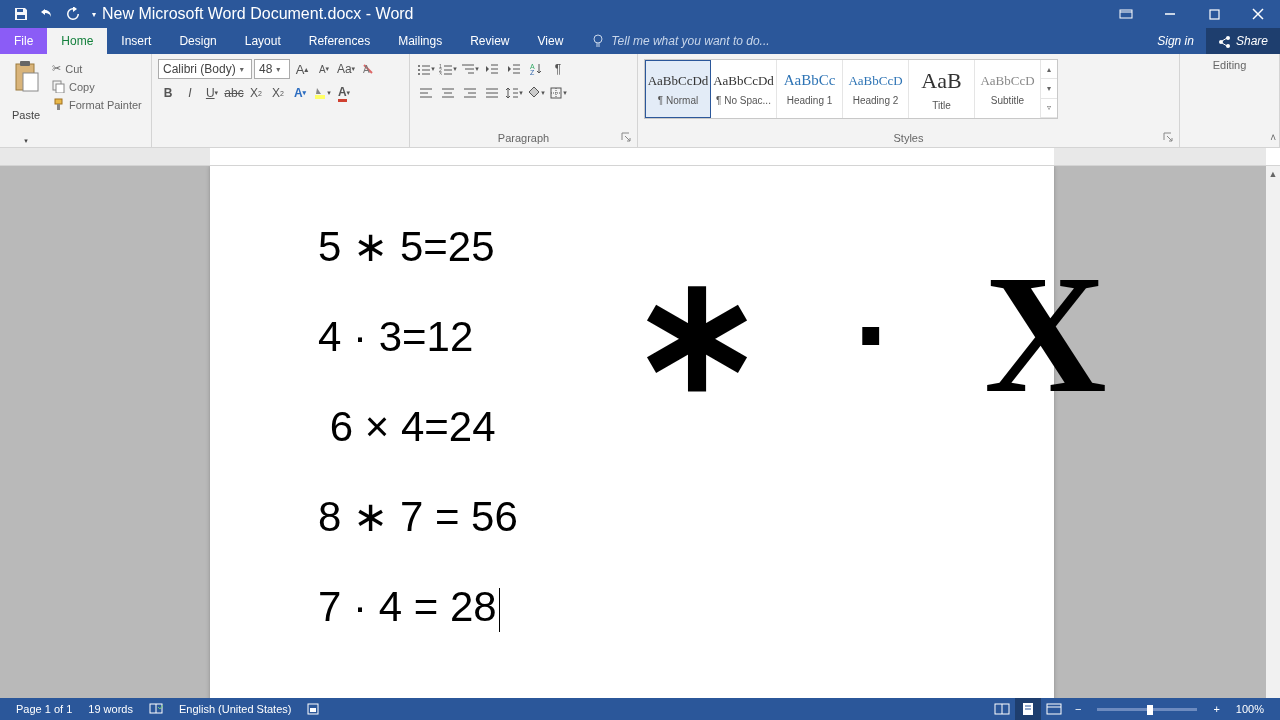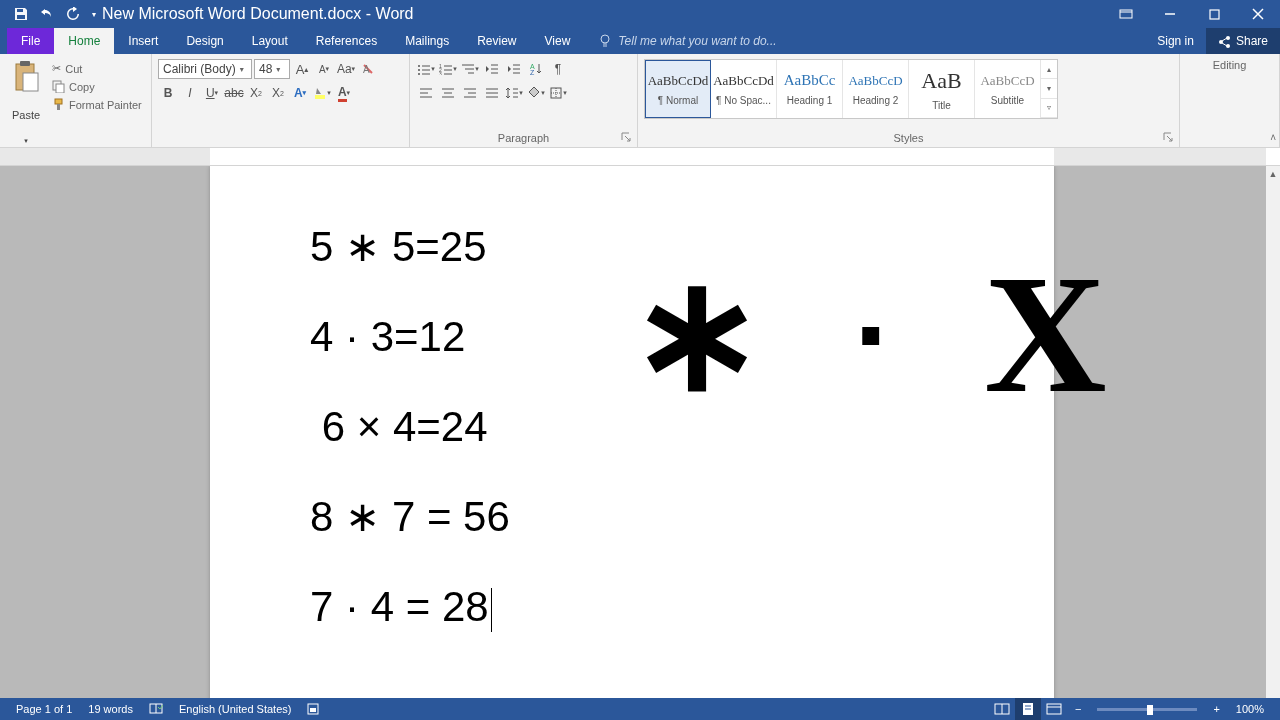"File" .tabsrow .tab.file { background: #6d28d9 -> #8b5cf6; margin-left: 7px -> none }
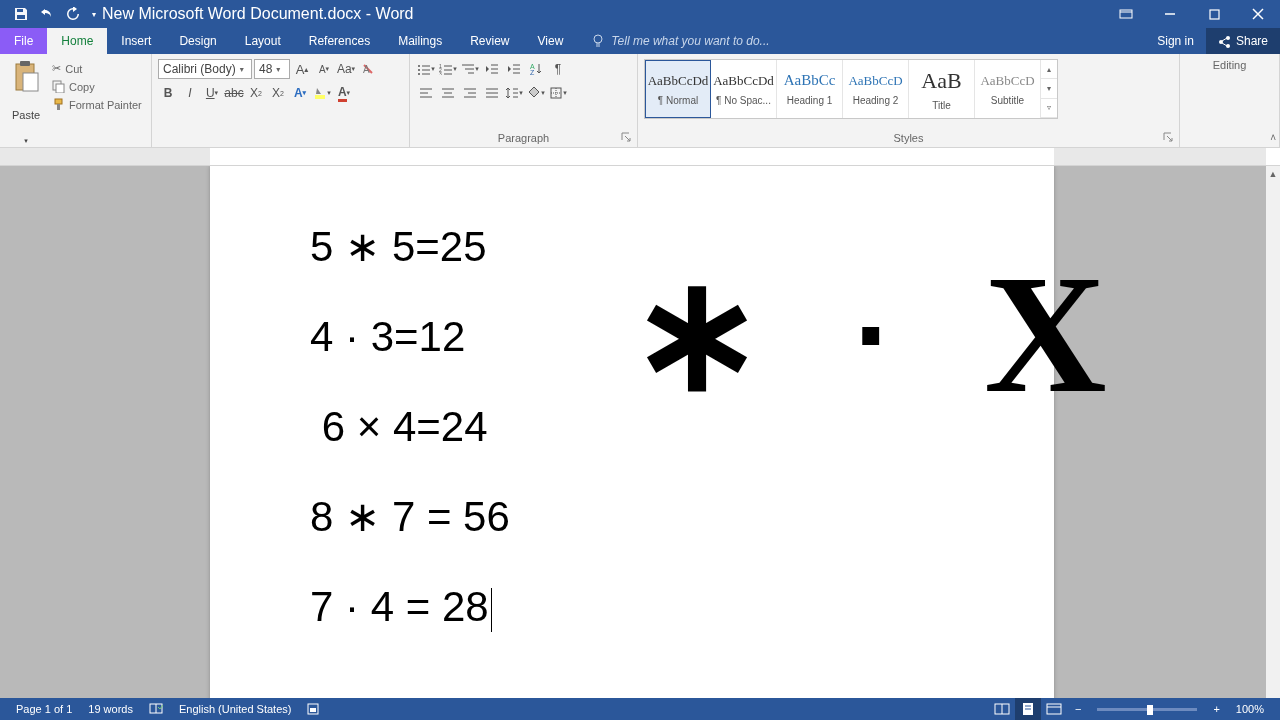"Sign in" .tabsrow .right { font-style: none -> italic }
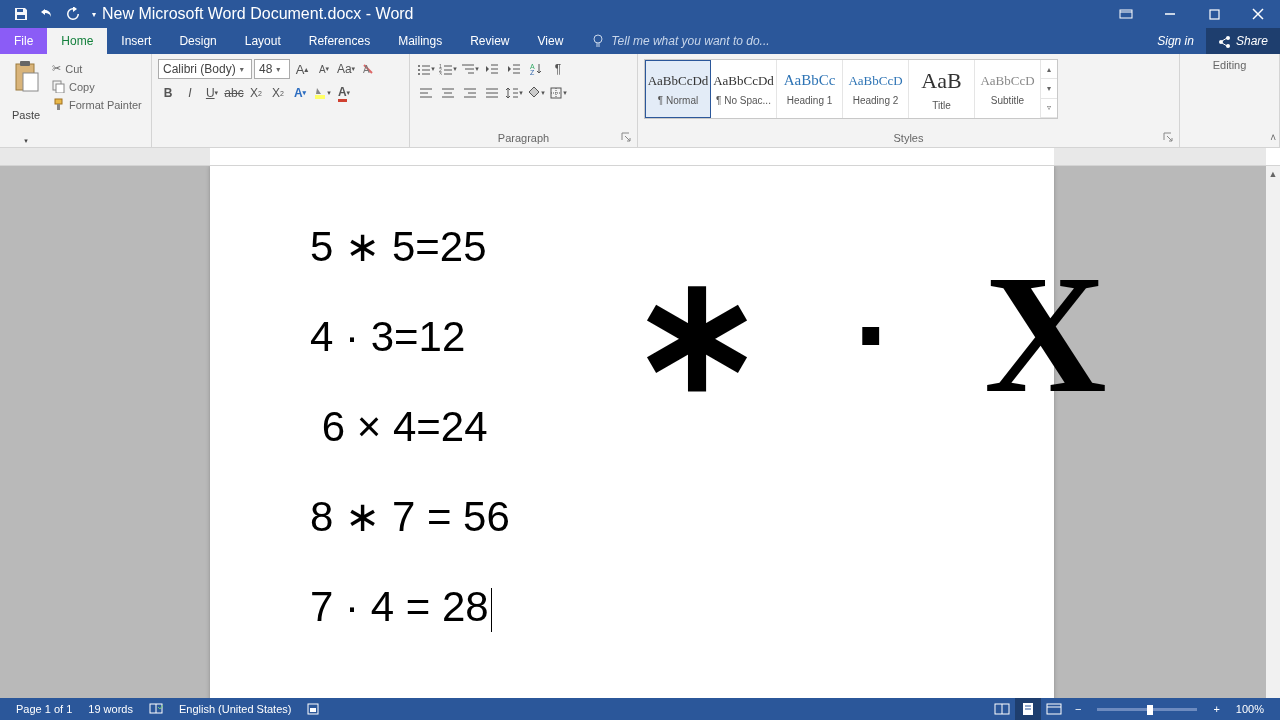"5 ∗ 5=25" .mathcol { left: 100px -> 108px }
